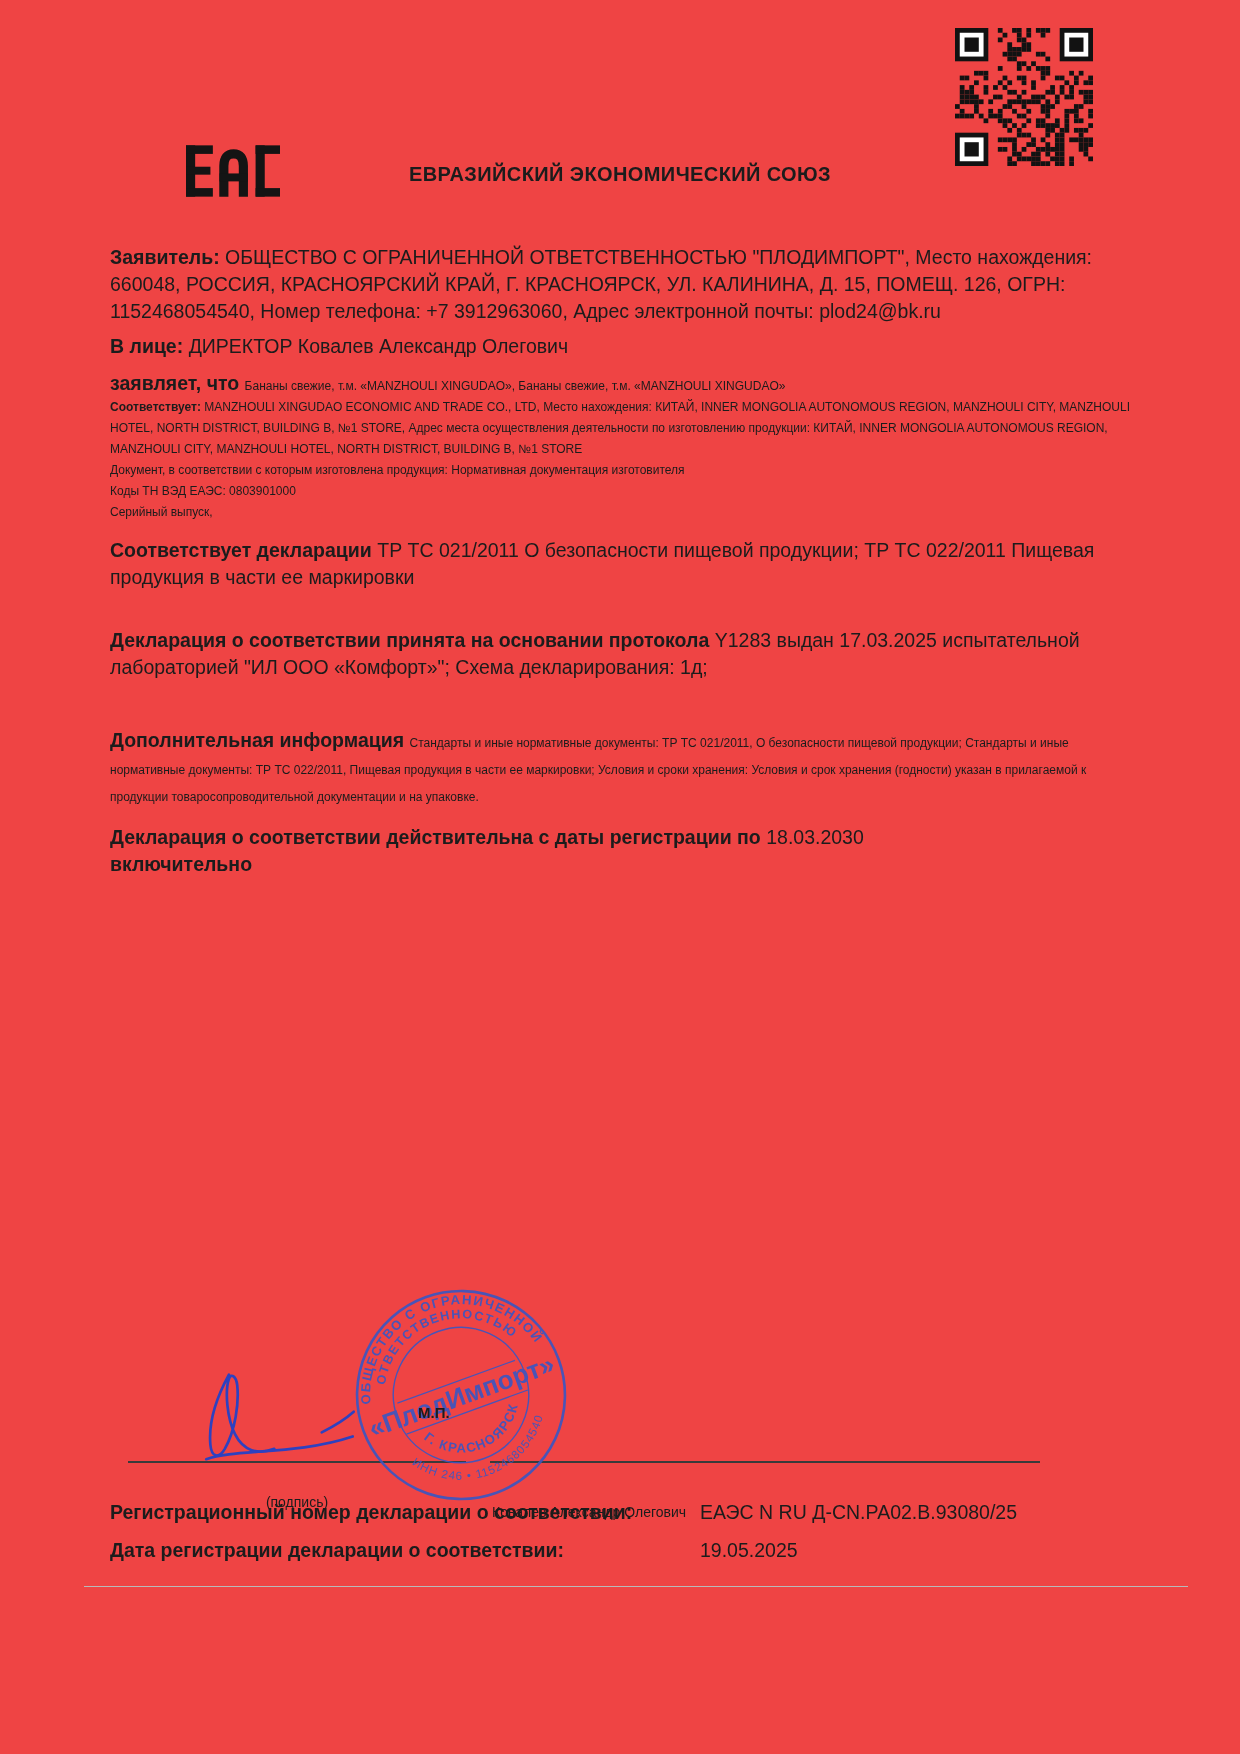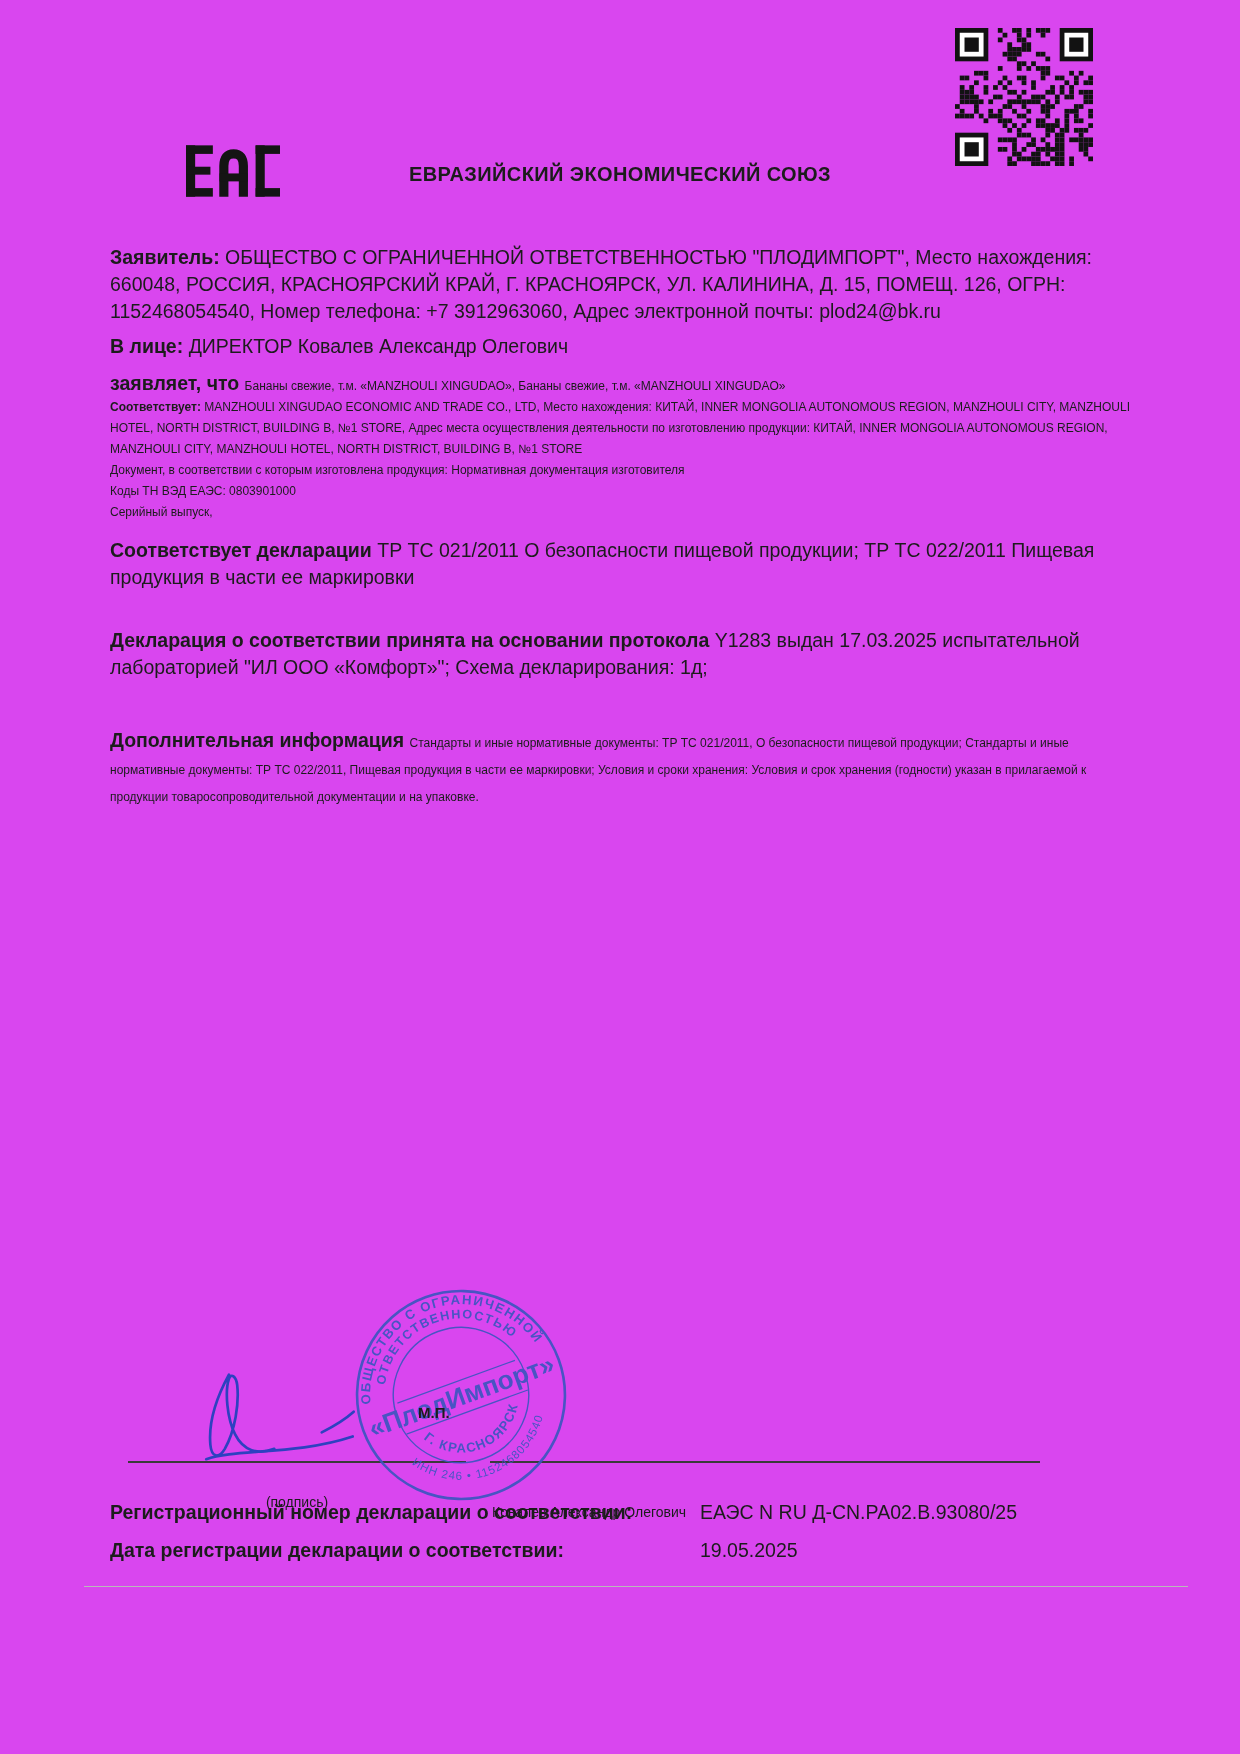"ЕВРАЗИЙСКИЙ ЭКОНОМИЧЕСКИЙ СОЮЗ" .page { background: #d946ef -> #ef4444 }
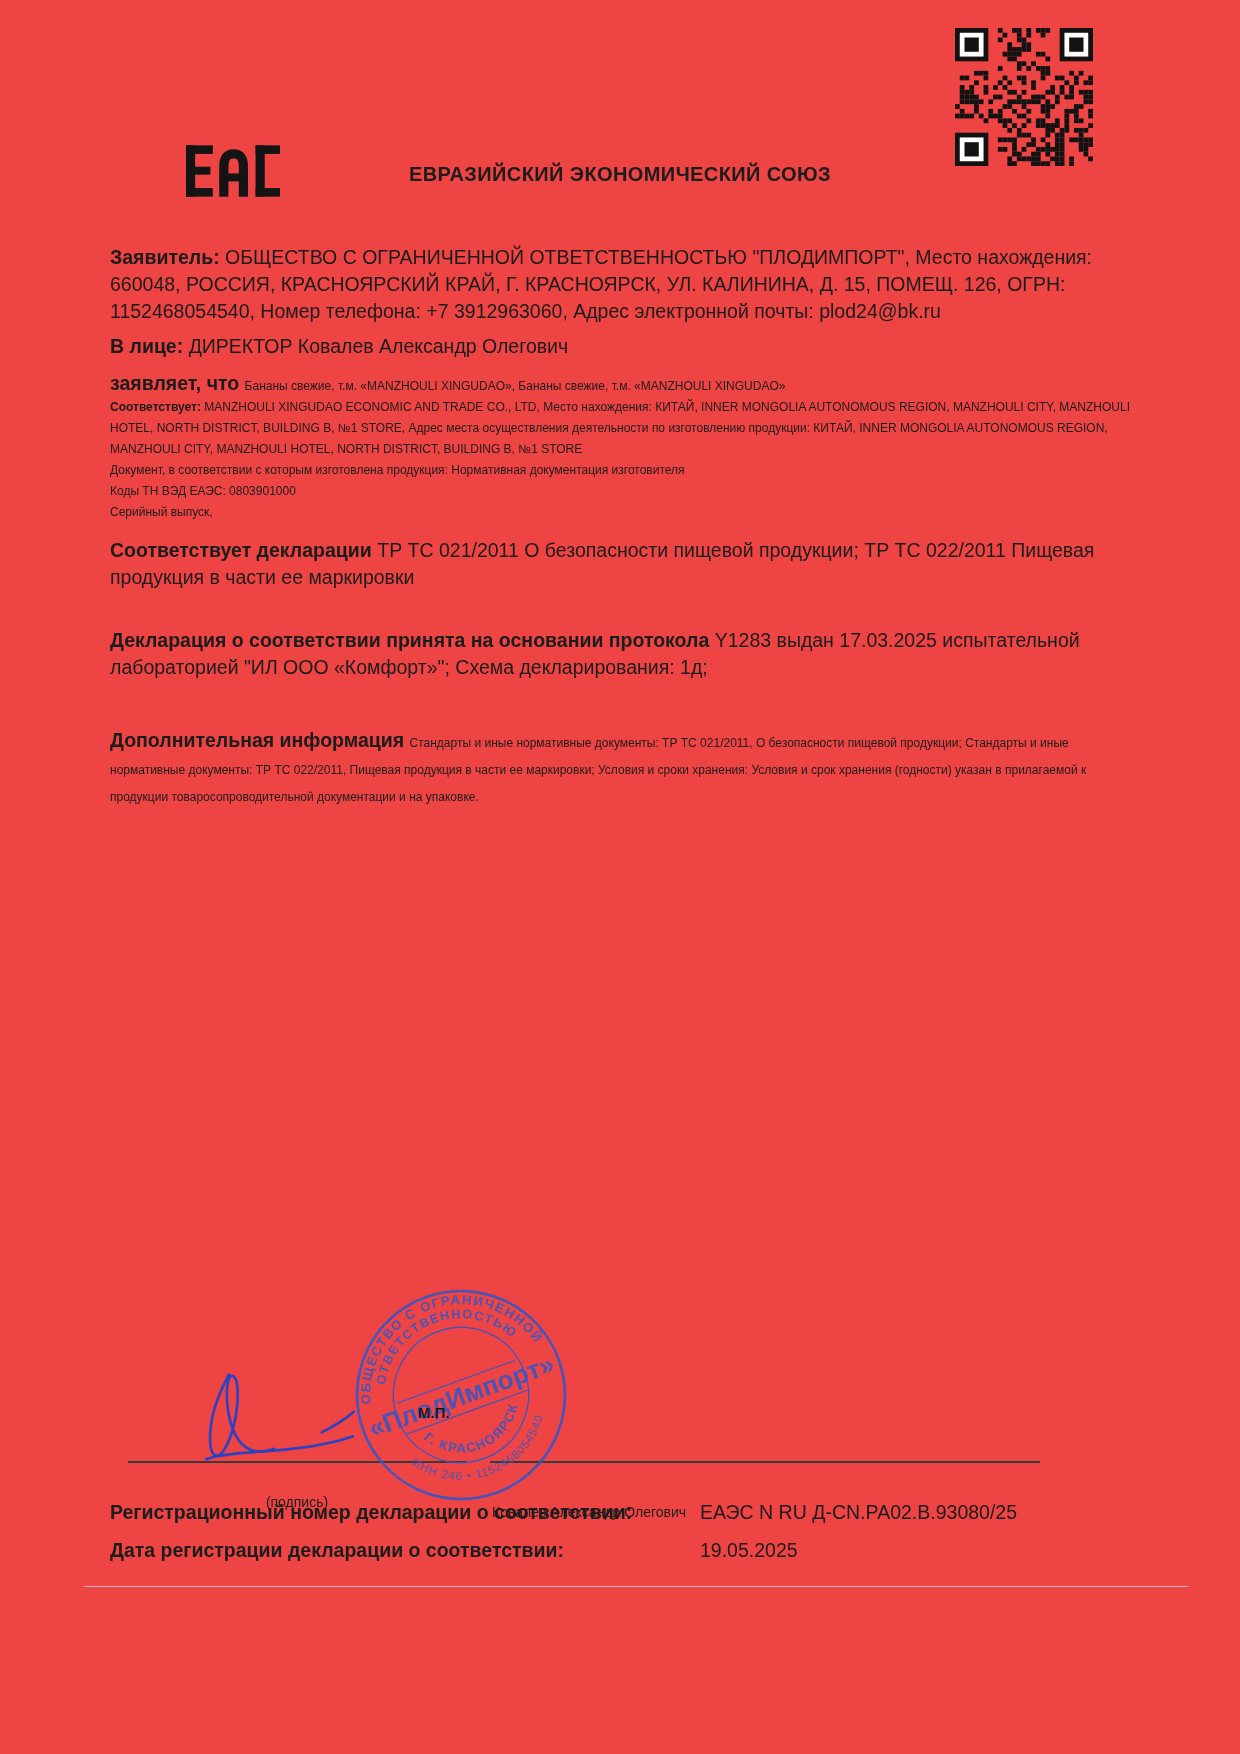"Декларация о соответствии действительна" div.para { html: none -> <div> <div> <b>Декларация о соответствии действительна с даты регистрации по</b> <span>18.03.2030</span> </div> <div><b>включительно</b></div> </div> }
